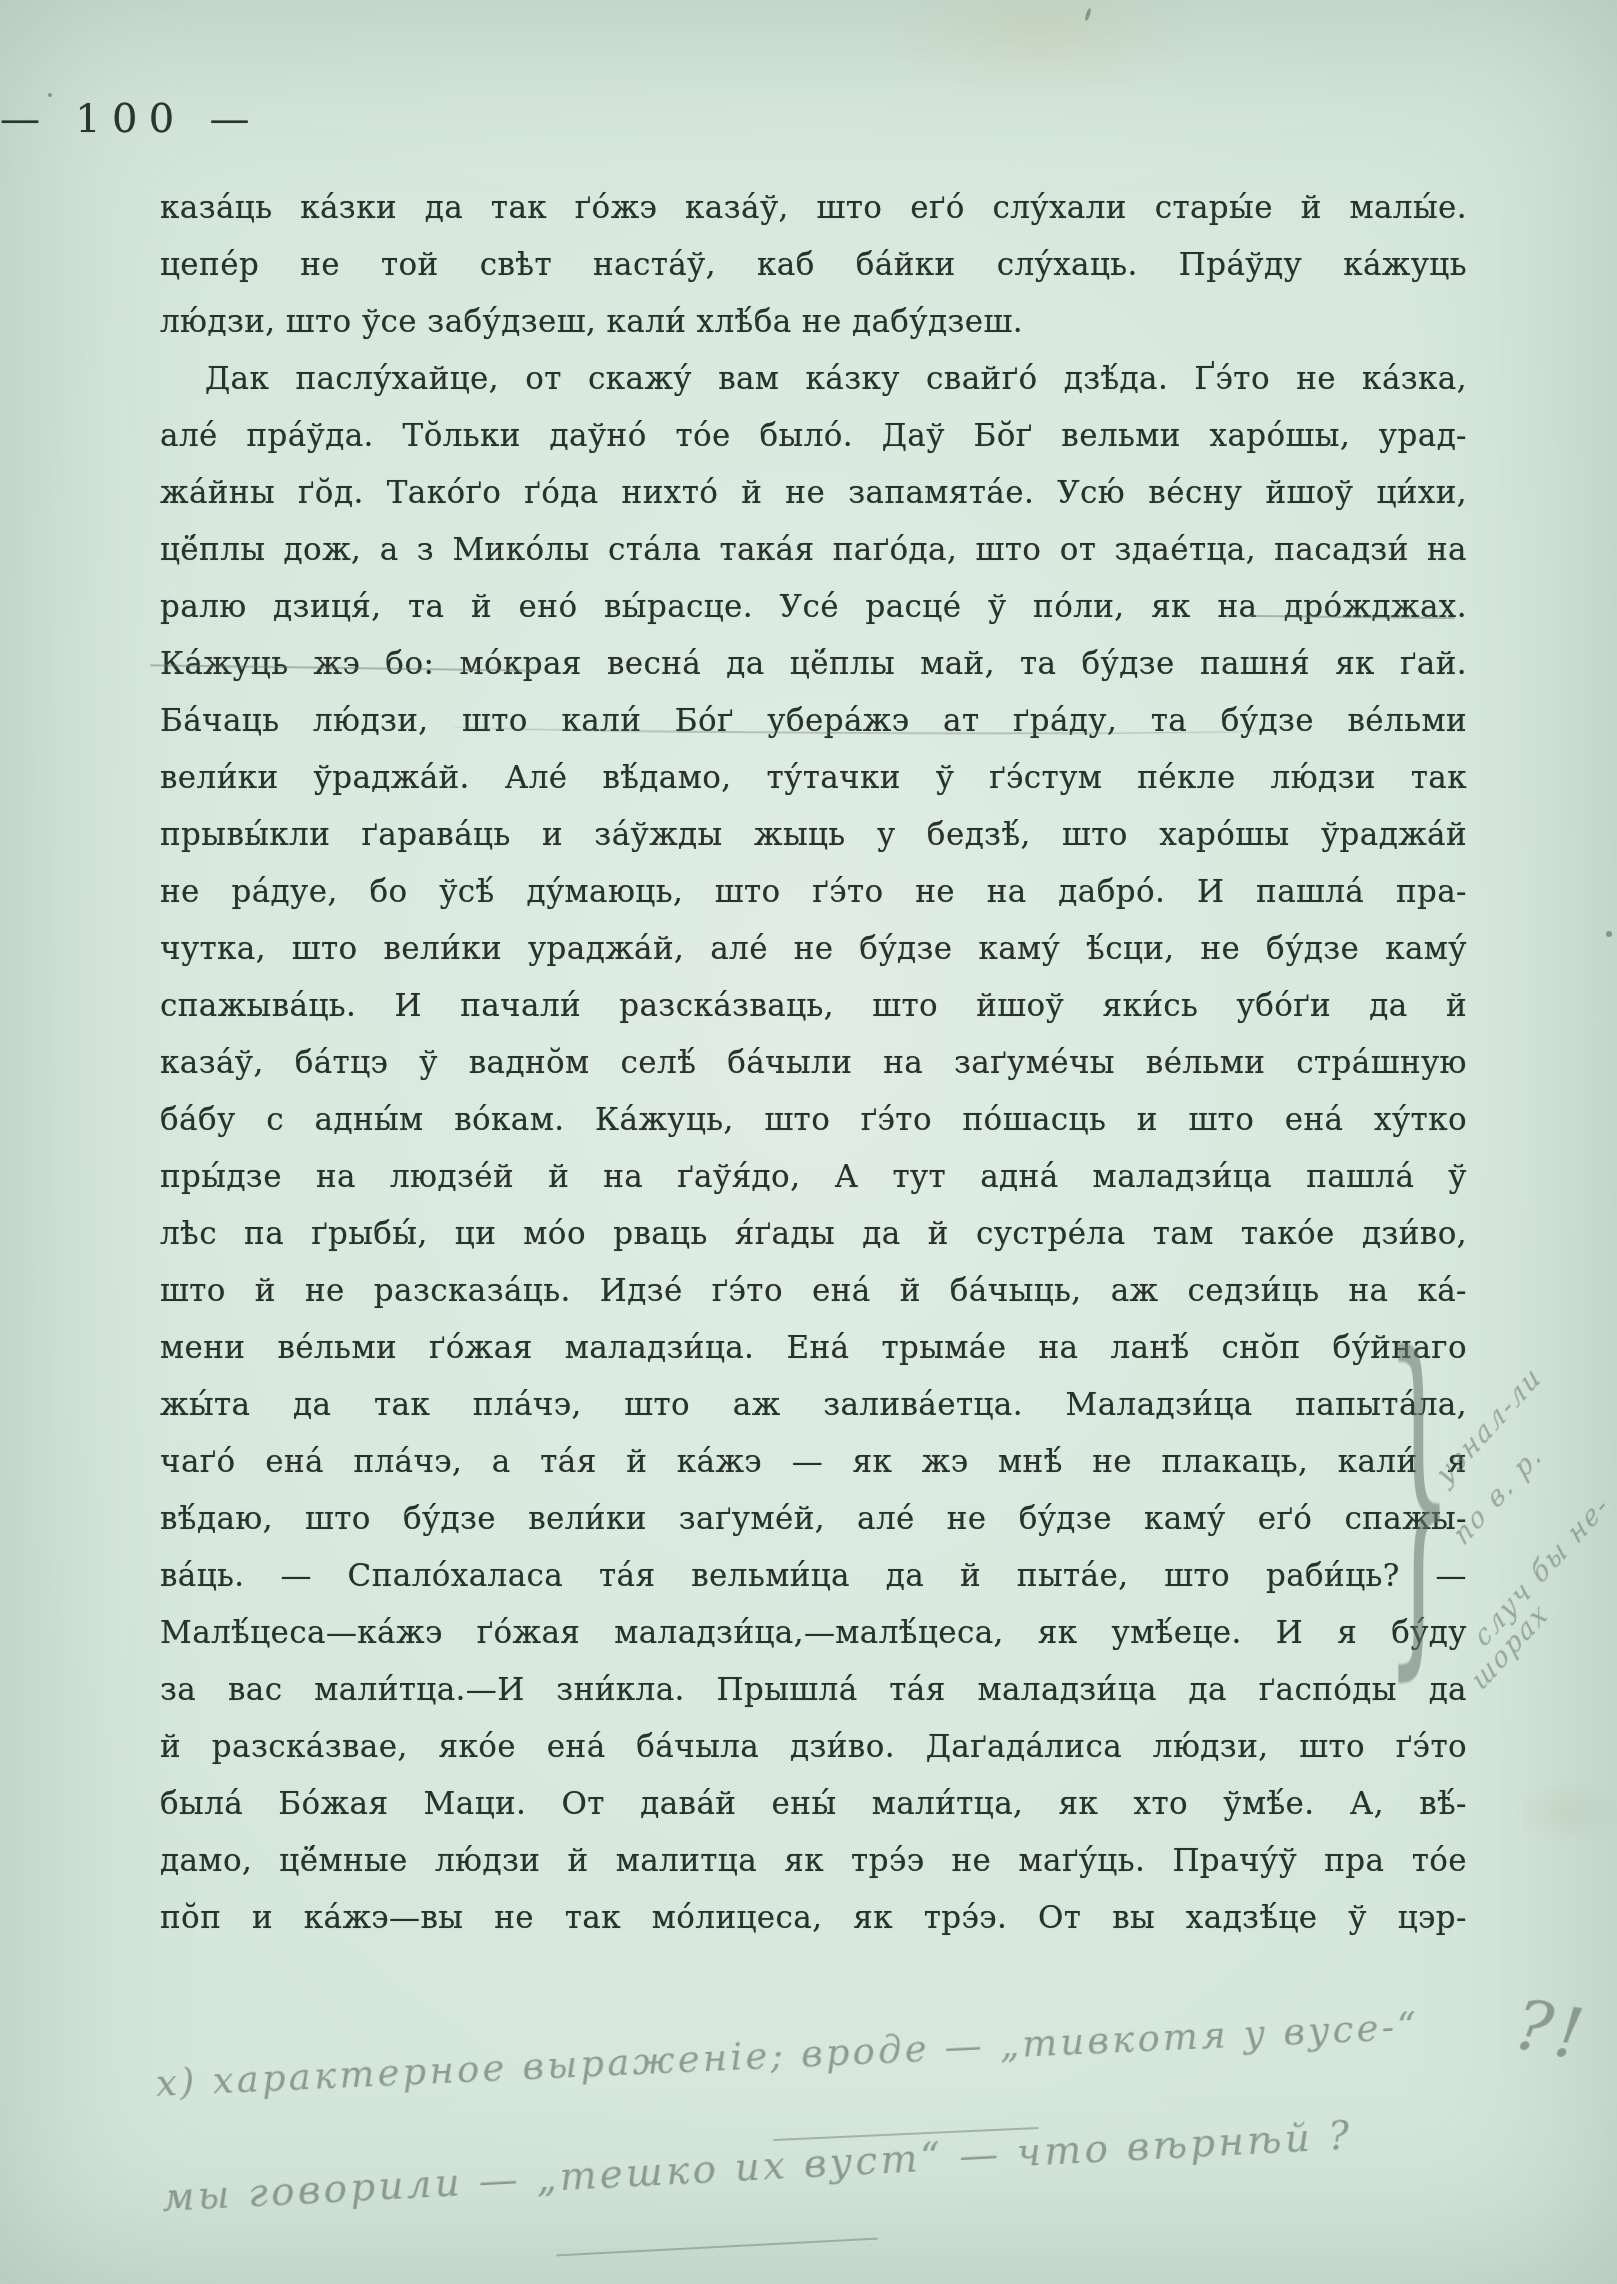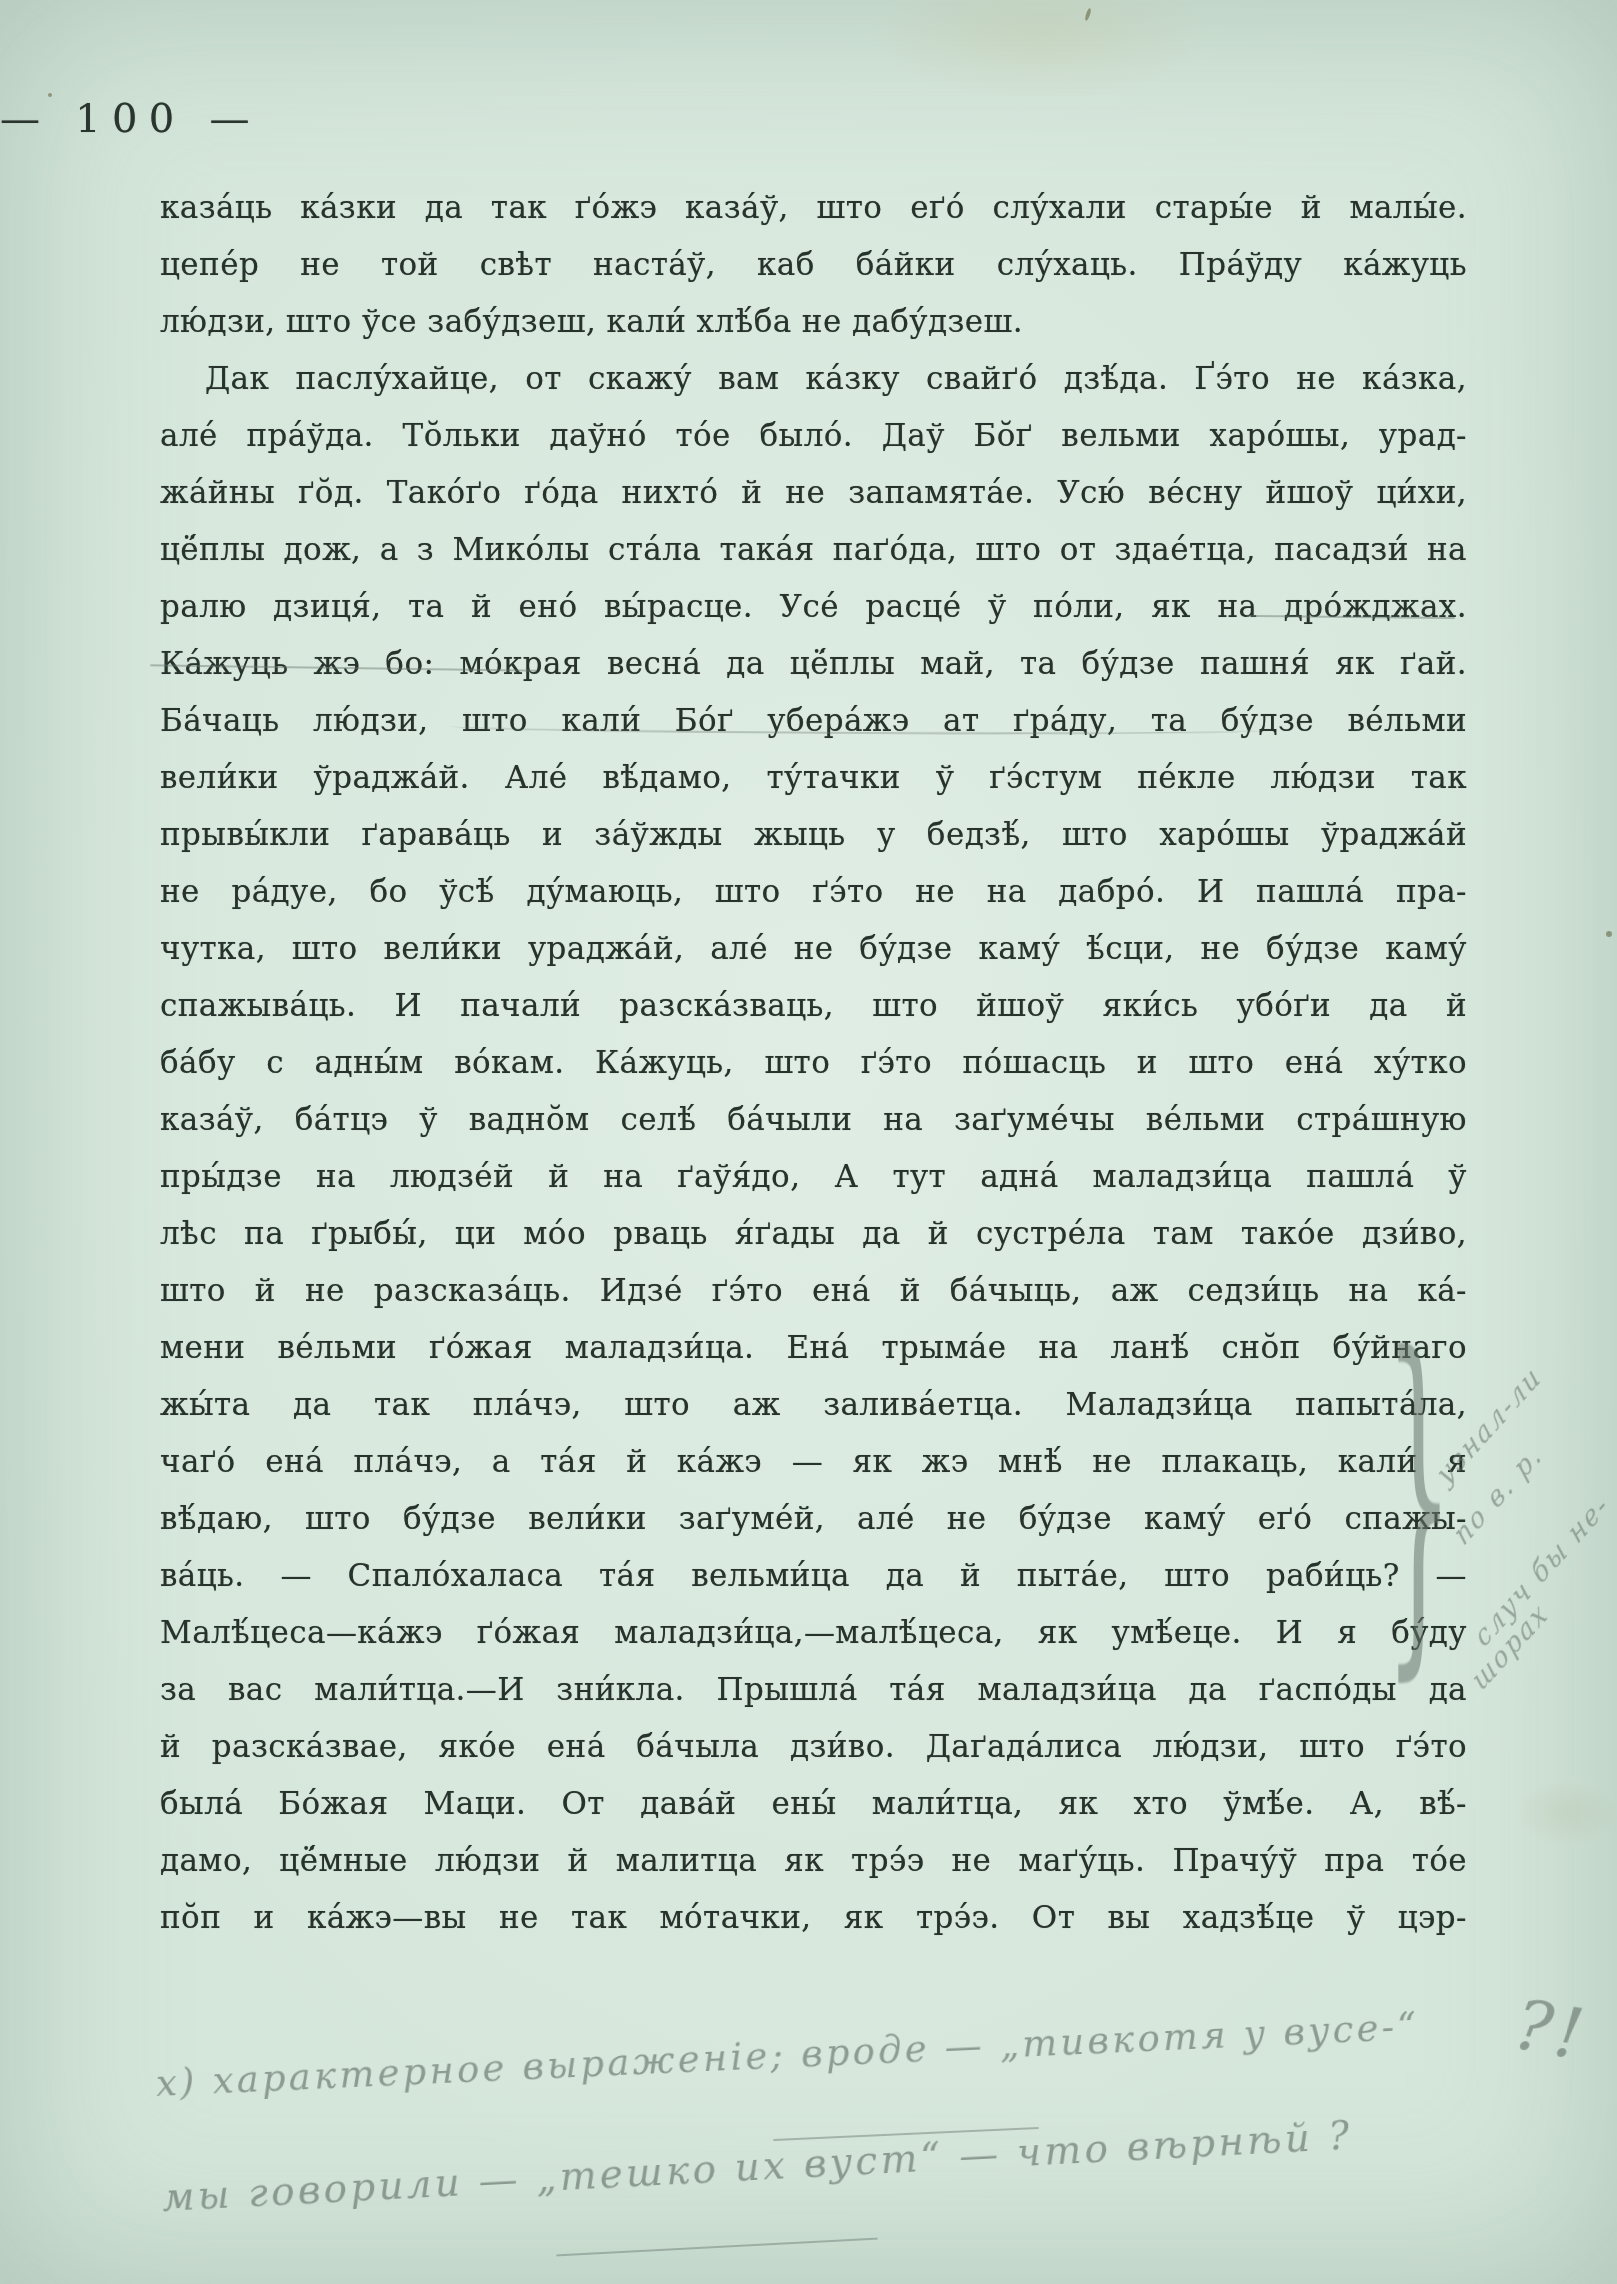"ба́бу с адны́м во́кам. Ка́жуць," div.line { order: before "каза́ў, ба́тцэ ў вадно̆м селѣ́" -> after "каза́ў, ба́тцэ ў вадно̆м селѣ́" }
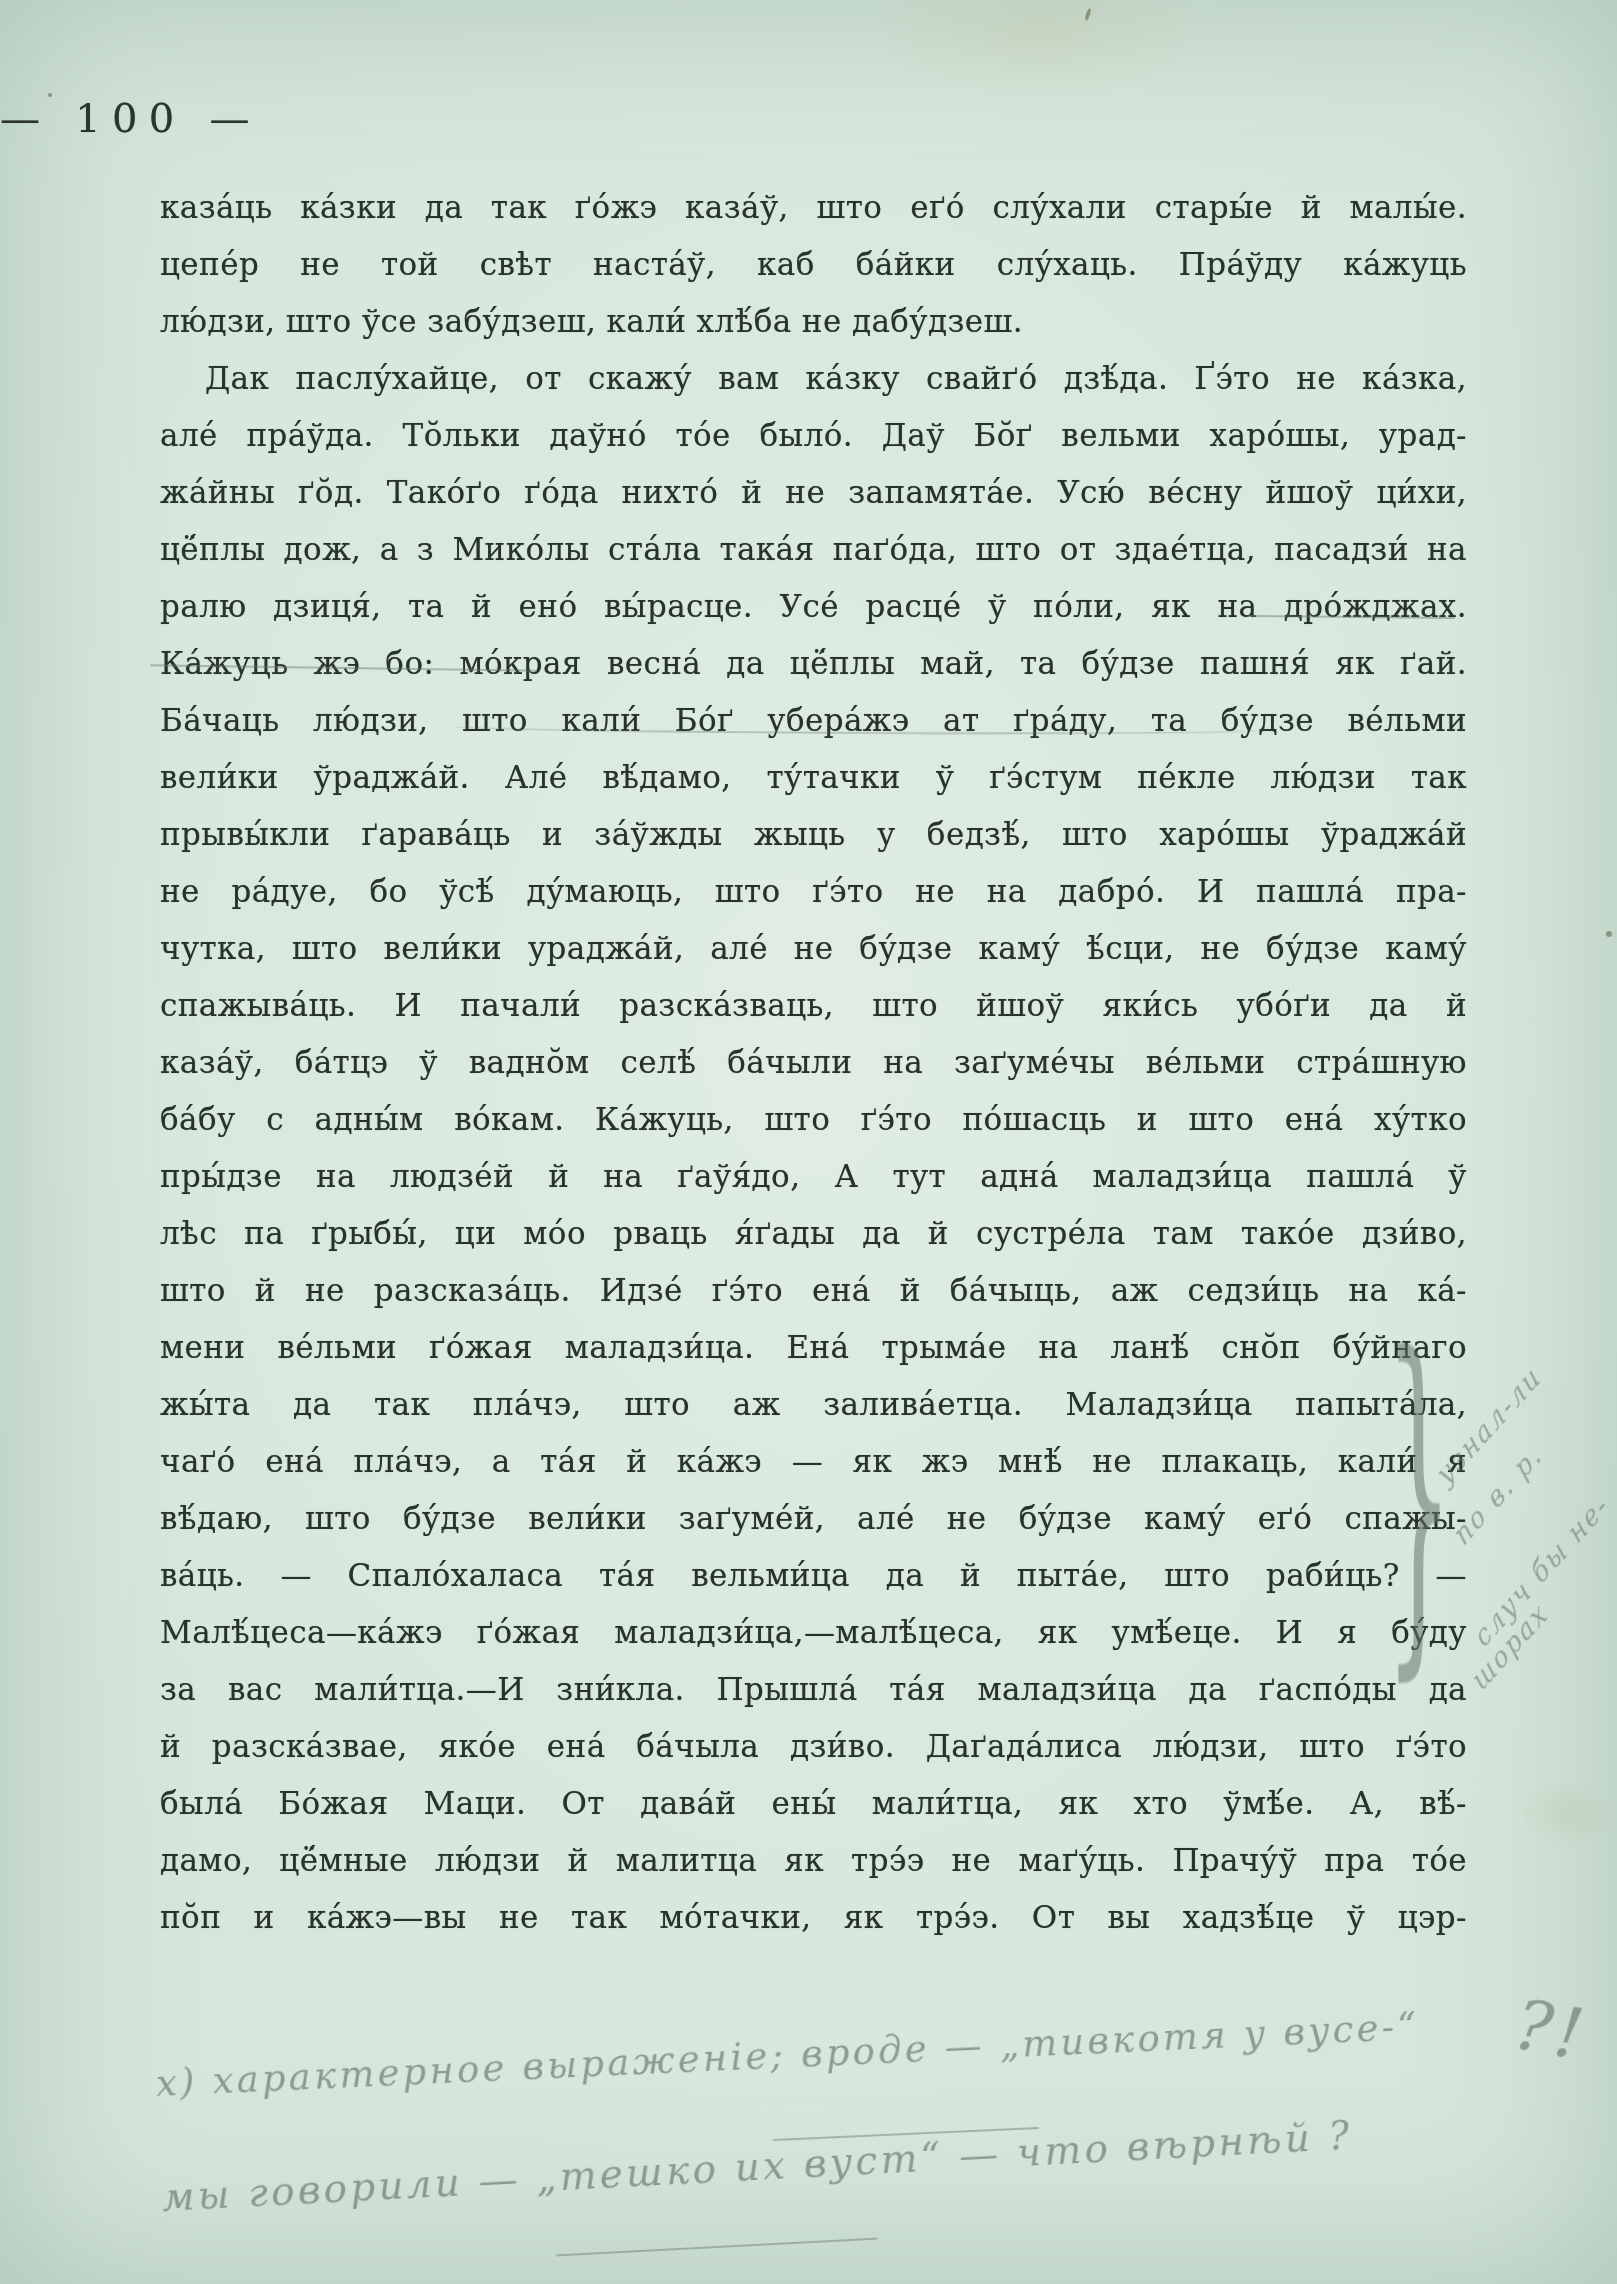"по̆п и ка́жэ—вы не так" div.line { text: мо́тачки -> мо́лицеса }
